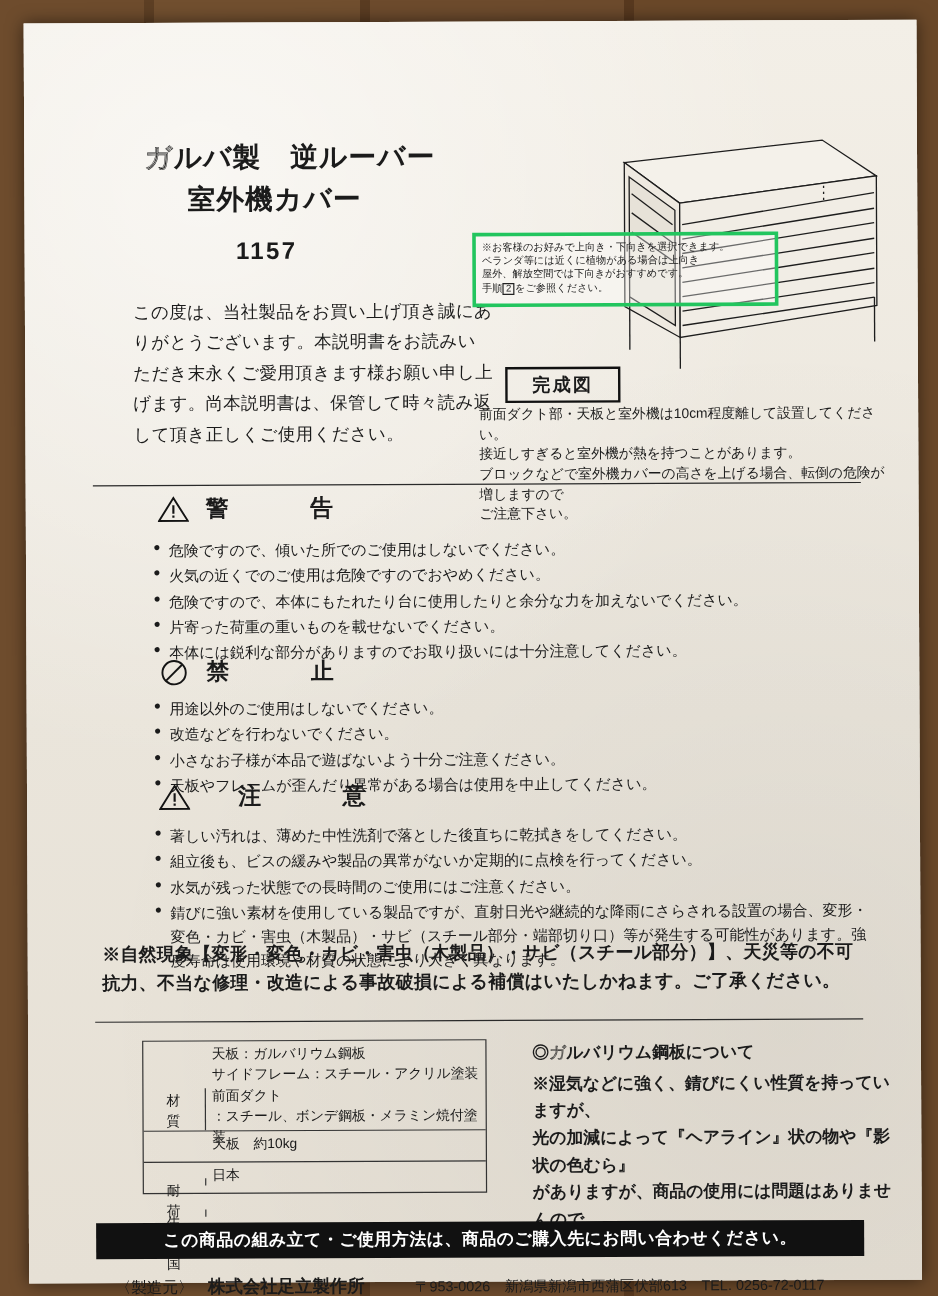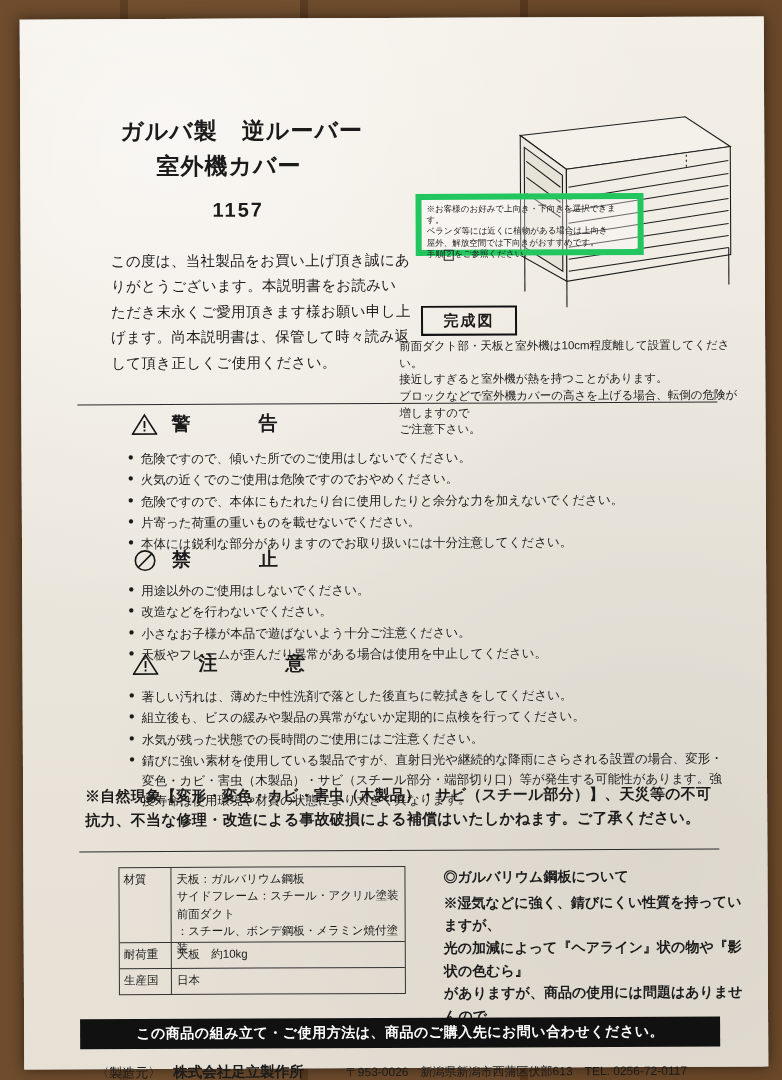"1157" .model { margin-left: 16px -> none }
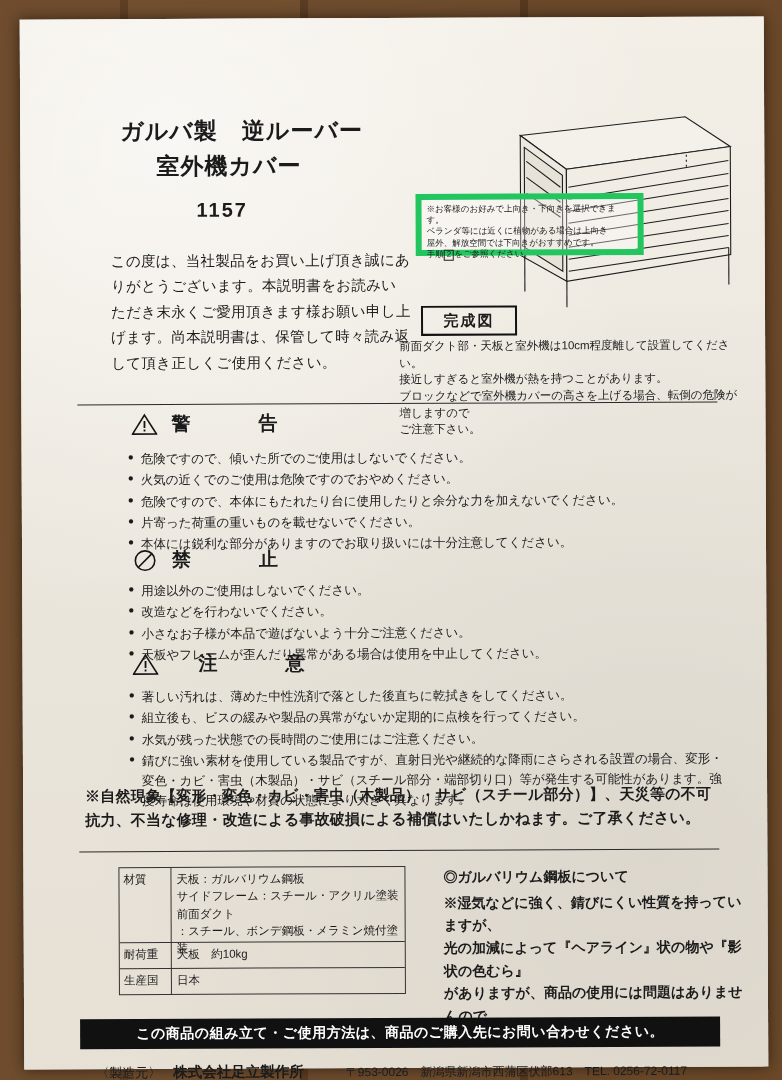"※お客様のお好みで上向き・下向きを選択できます。" .callout { border: 6px solid #22c55e -> 3px solid #22c55e; left: 395px -> 373px; width: 228px -> 255px }
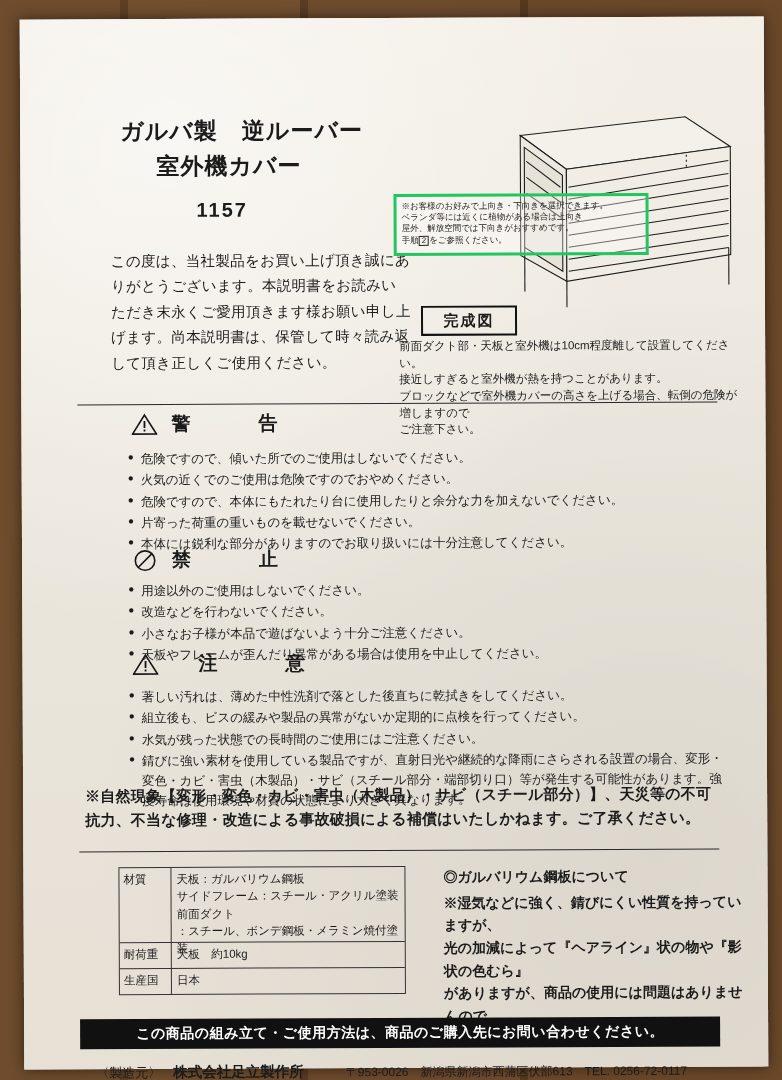"材質" .spec .k { margin-top: none -> 39px; padding: 3px 4px -> 3px 19px }
